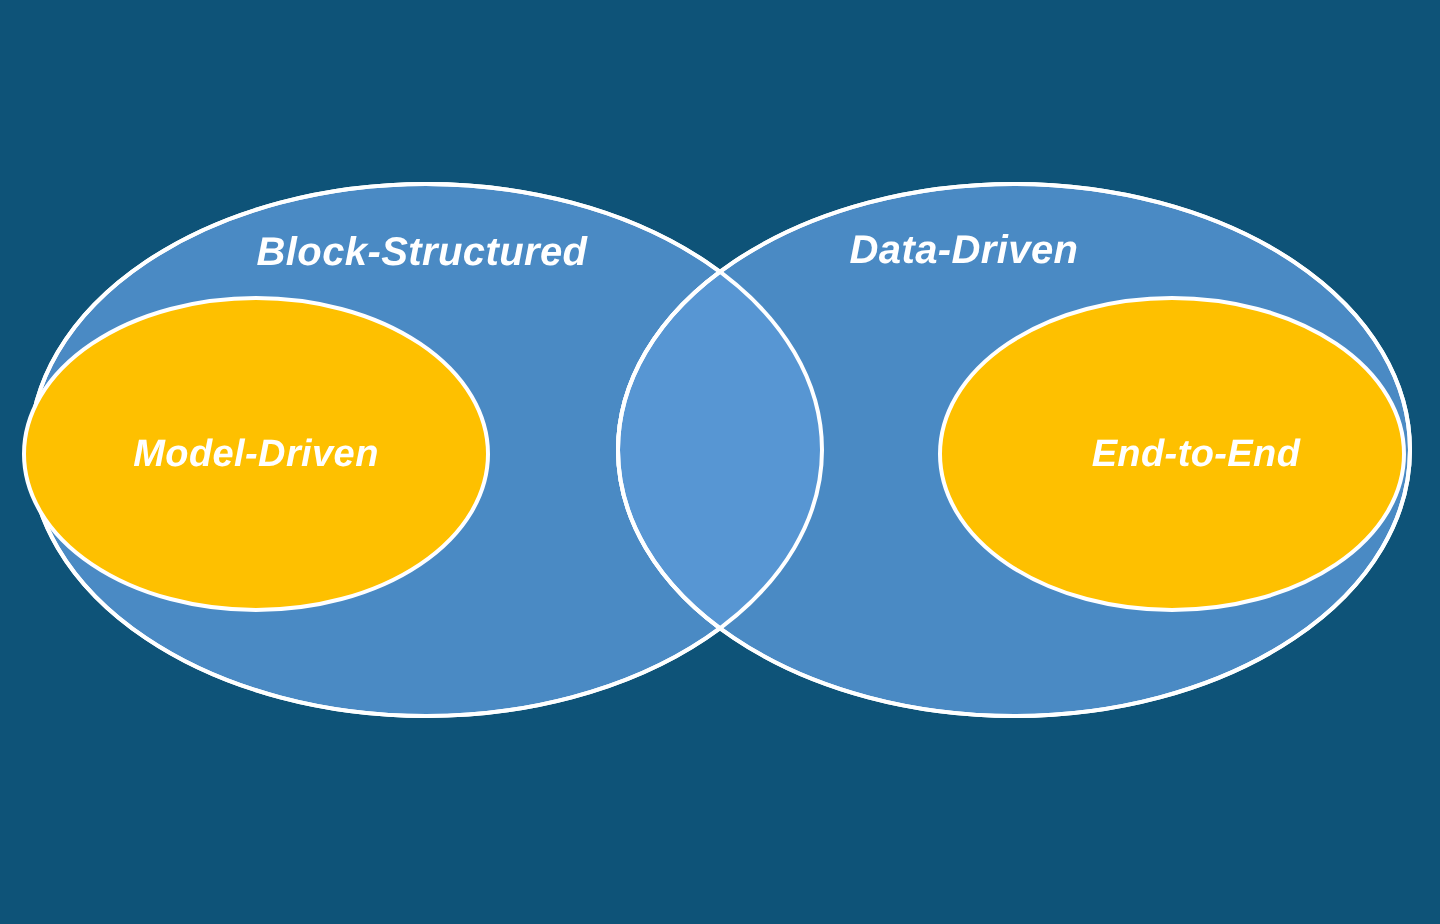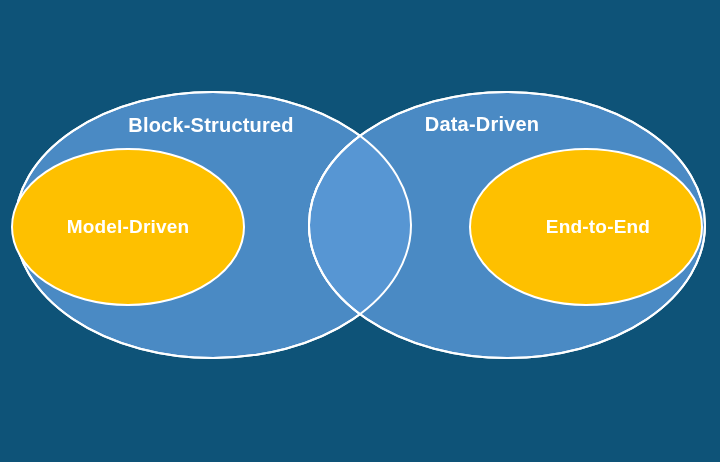"Block-Structured" #diagram-root { font-style: none -> italic }
